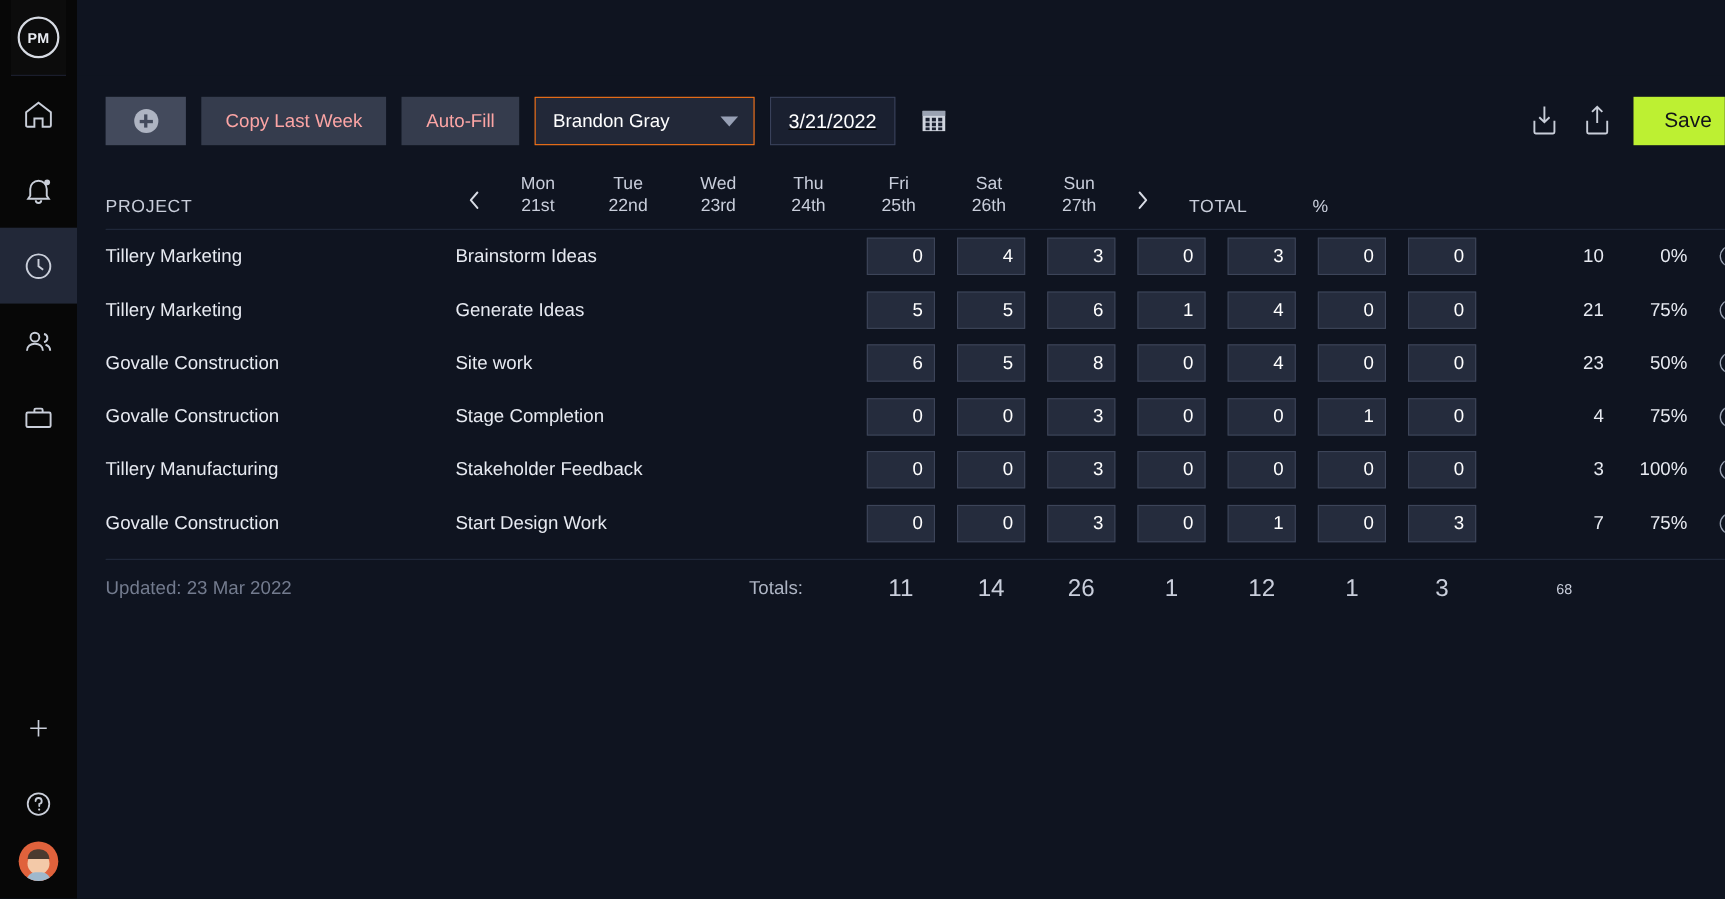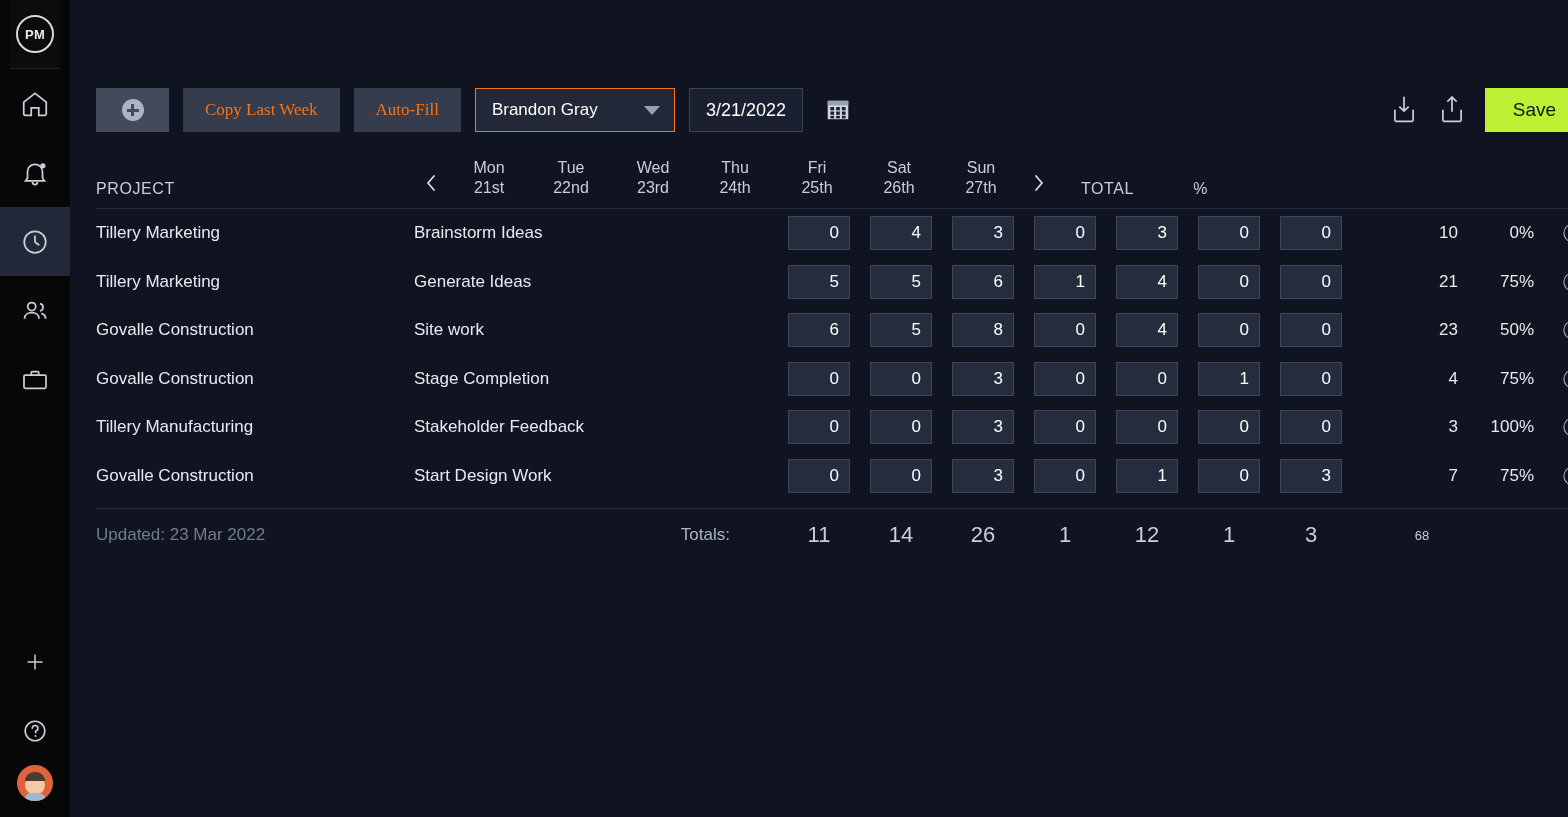"Copy Last Week" .btn { color: #f97316 -> #fca5a5; font-family: Liberation Serif, serif -> Liberation Sans, sans-serif }
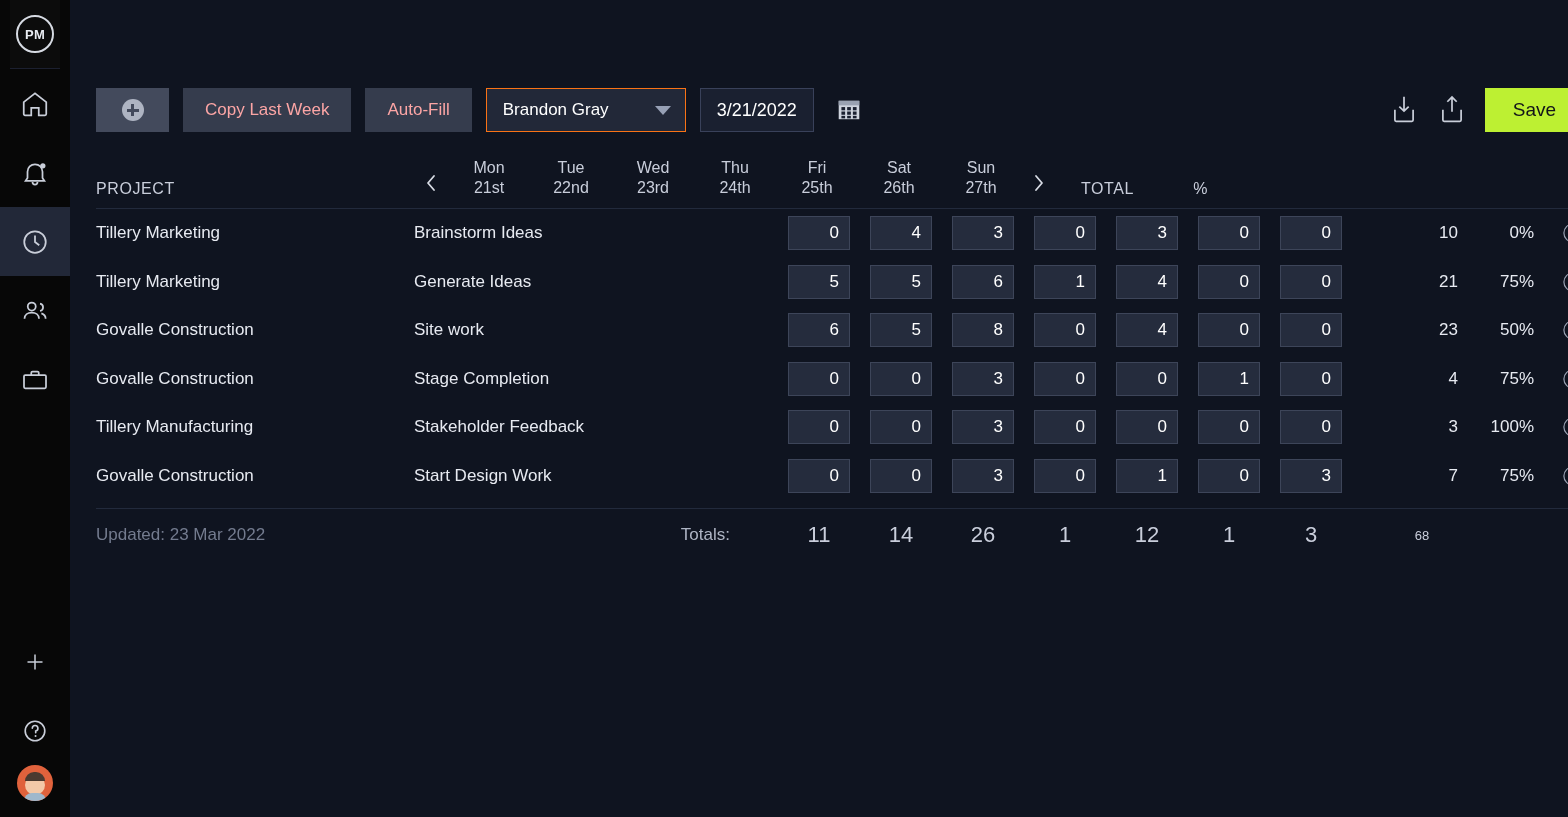"3/21/2022" .date-wrap { text-decoration: none -> underline }
